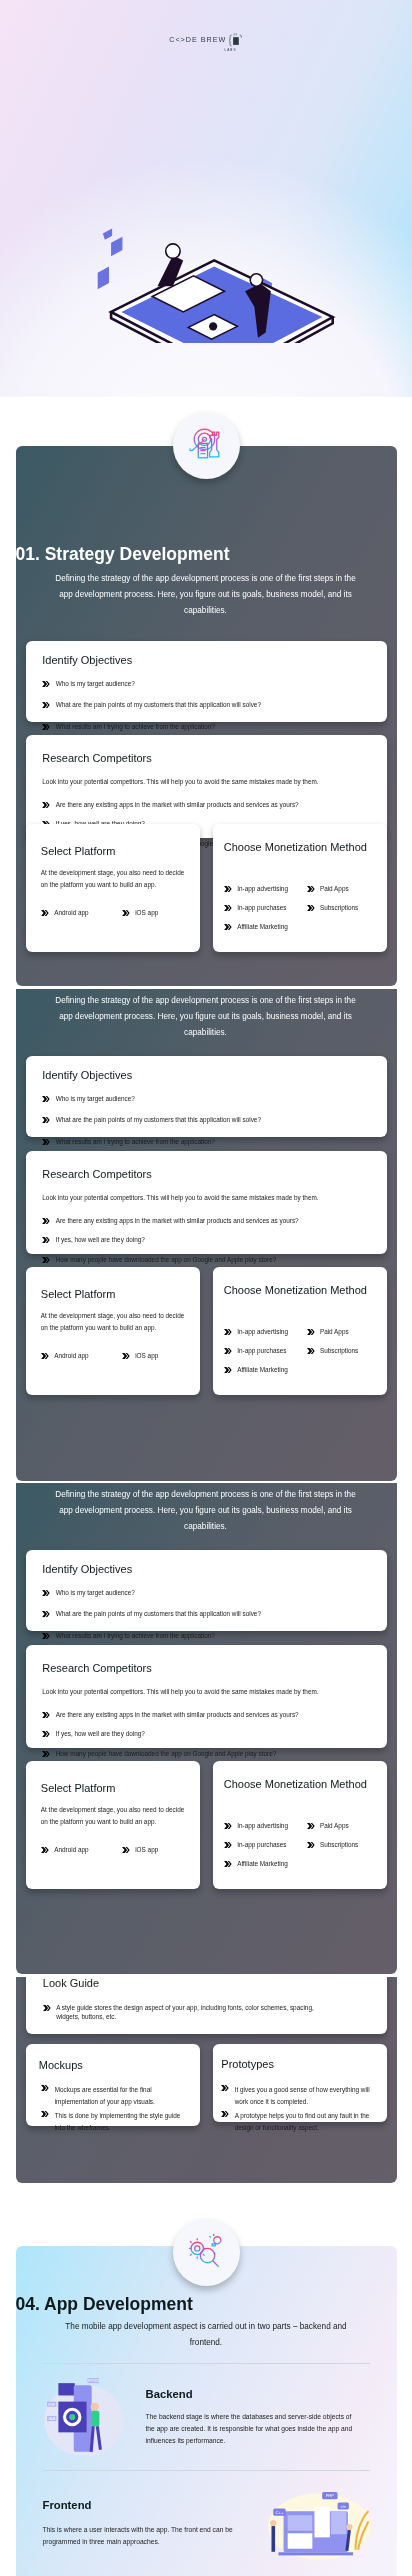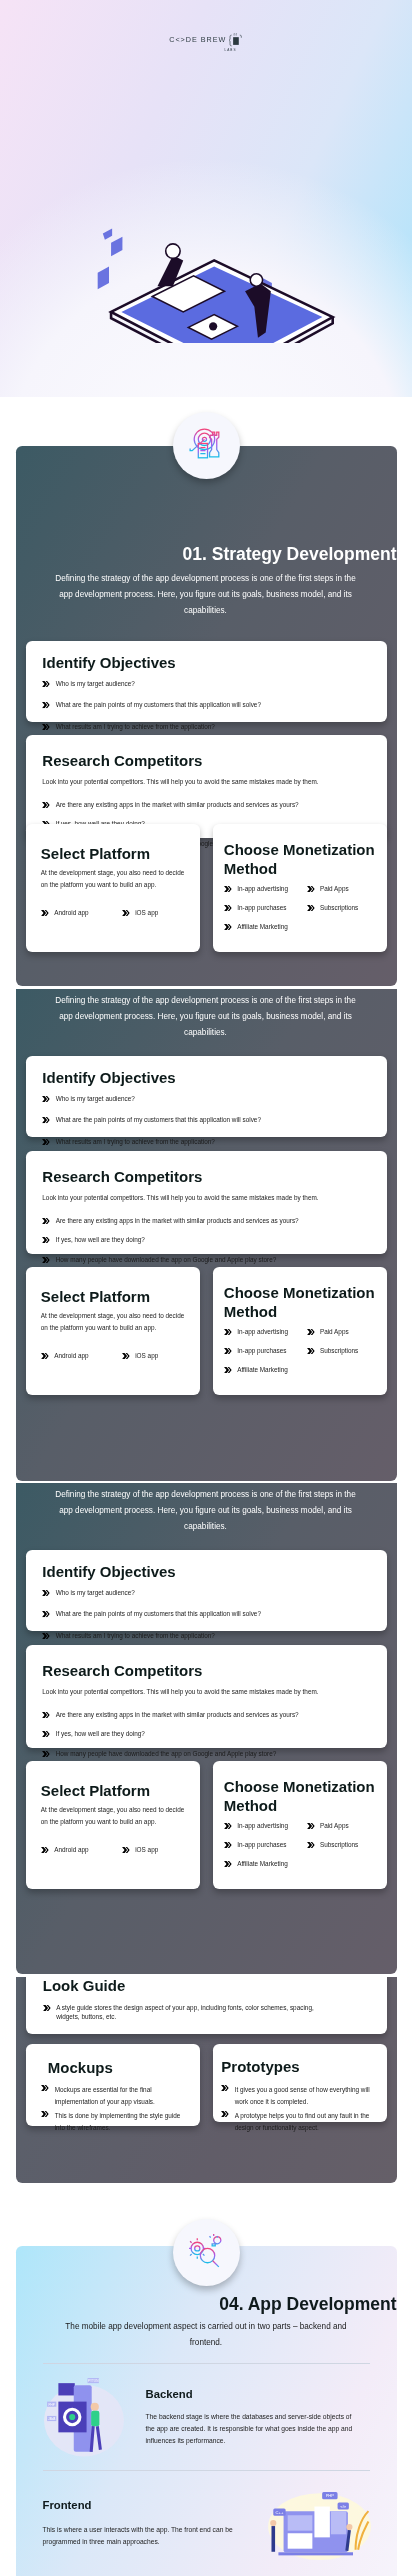"01. Strategy Development" .sec-title { text-align: right -> left }
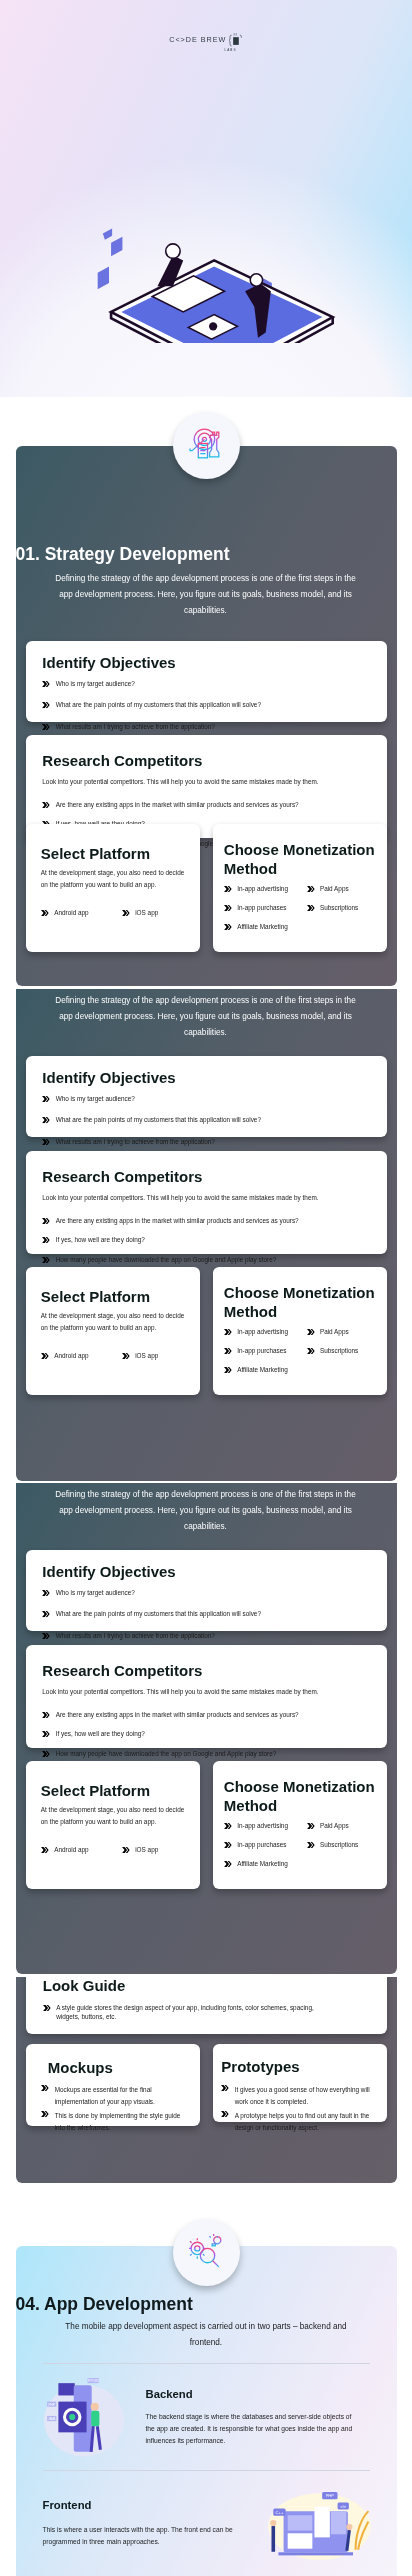"Identify Objectives" .wcard h3 { font-size: 15px -> 11px; font-weight: bold -> normal }
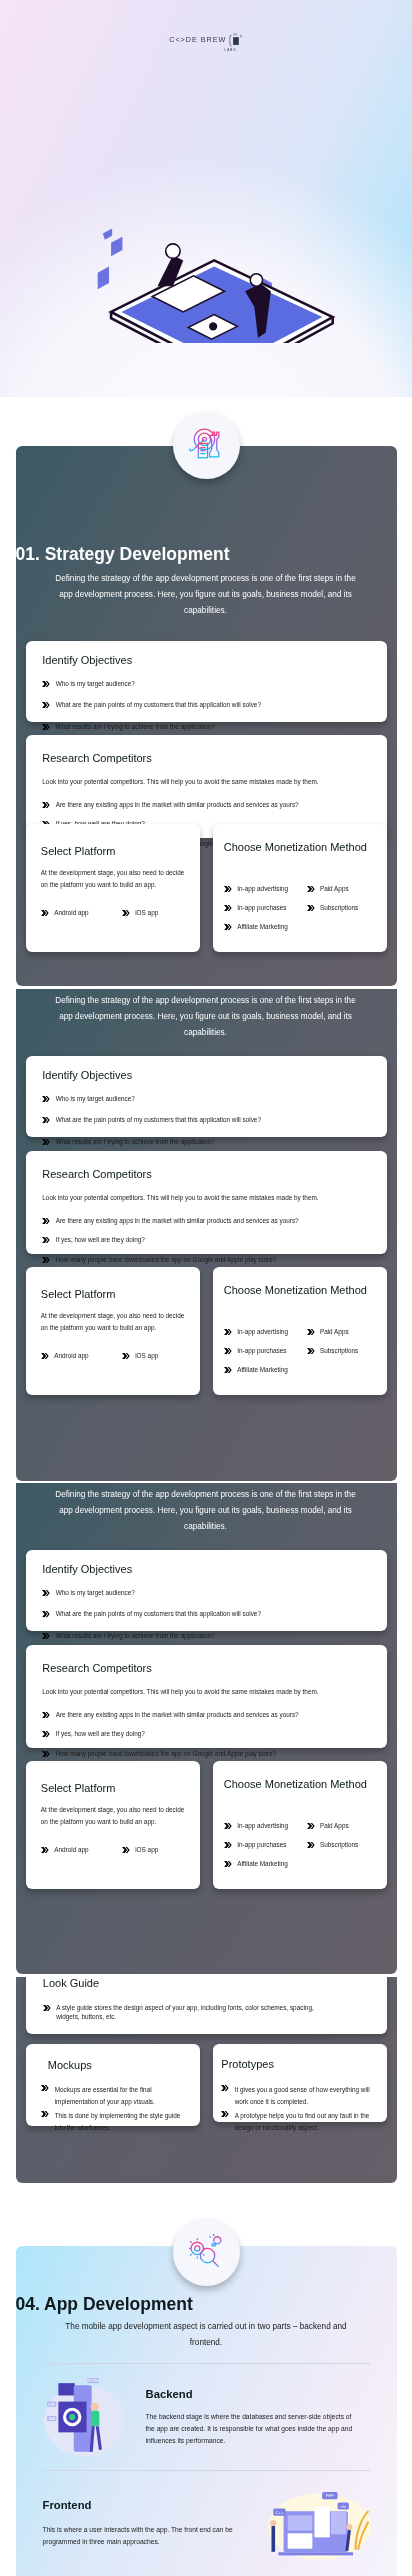"Mockups" h3 { left: 22px -> 13px }
